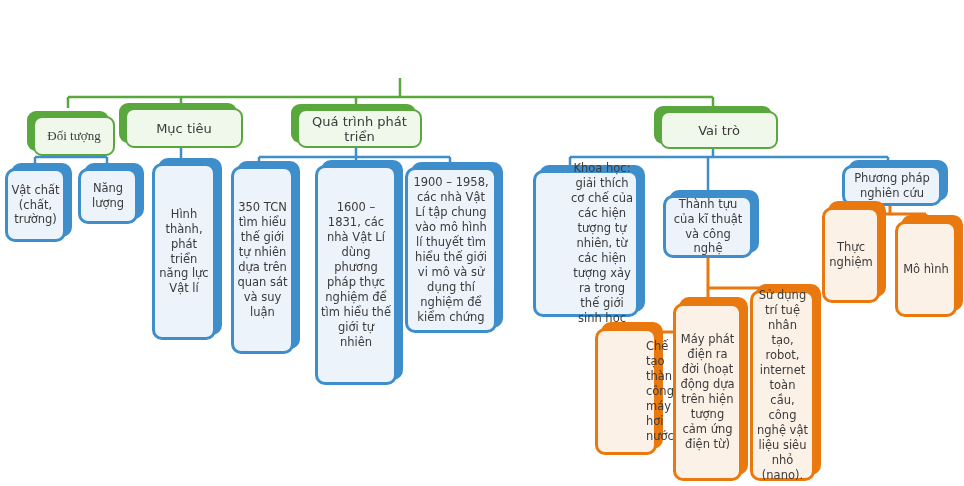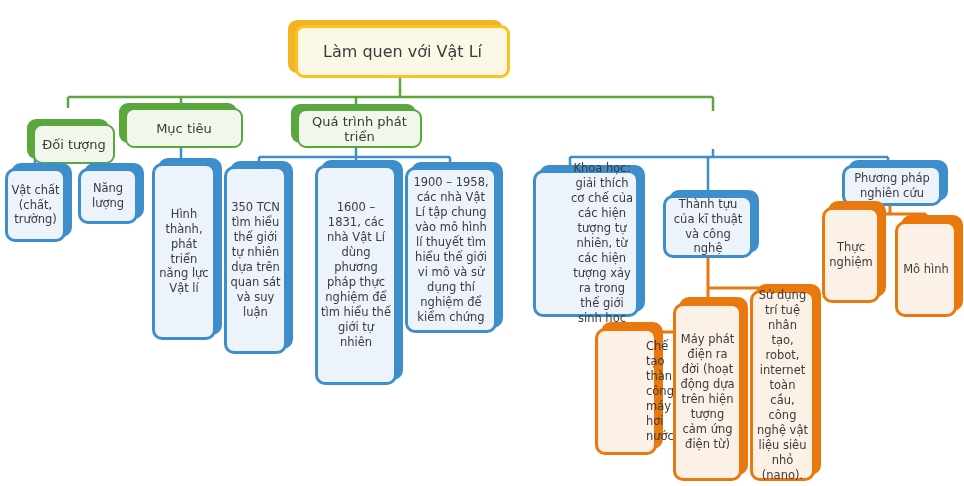"Làm quen với Vật Lí" div.box { html: <div> <span>Làm quen với Vật Lí</span> </div> -> none }
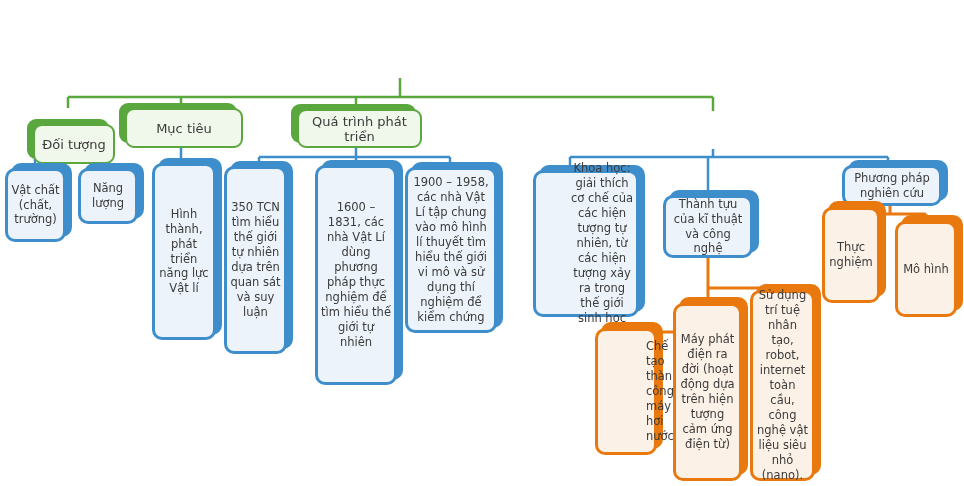"Đối tượng" #n-doituong { font-family: none -> Liberation Serif, serif; top: 124px -> 116px }
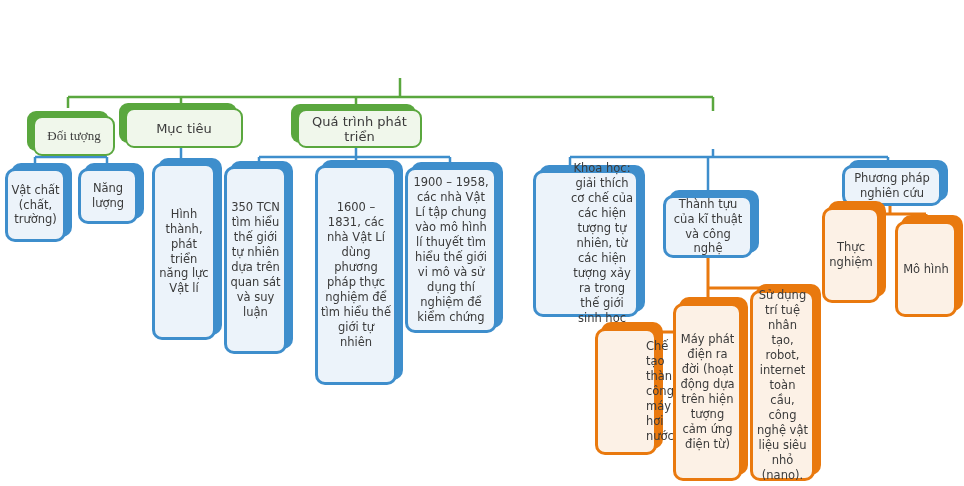"Vai trò" div.box { html: none -> <div> <span>Vai trò</span> </div> }
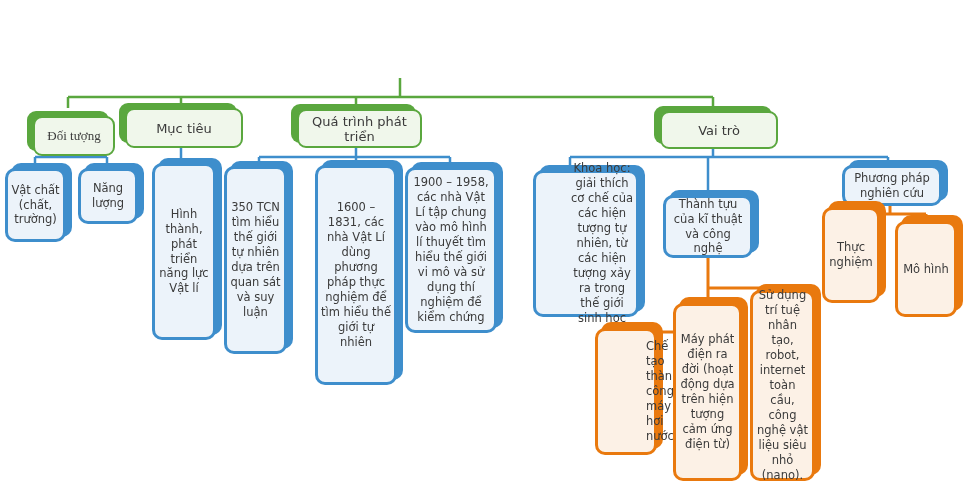"350 TCN tìm hiểu thế" #n-350tcn { left: 224px -> 231px }
